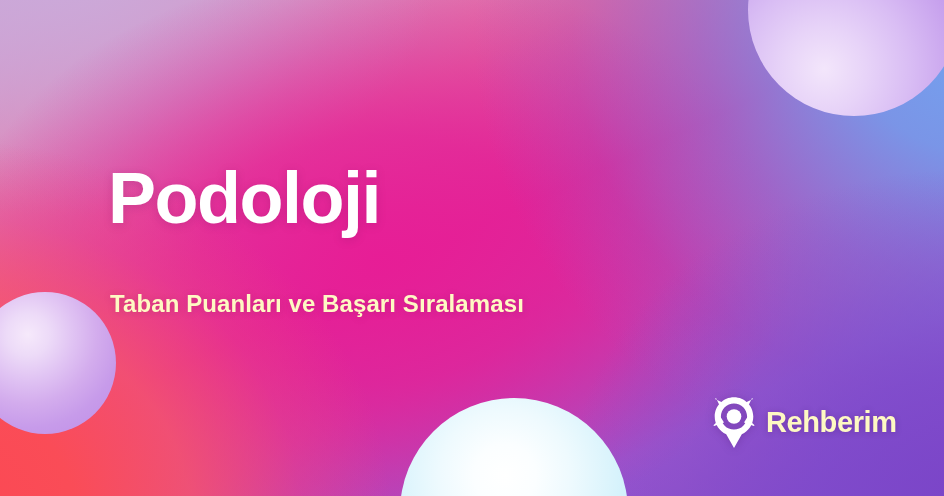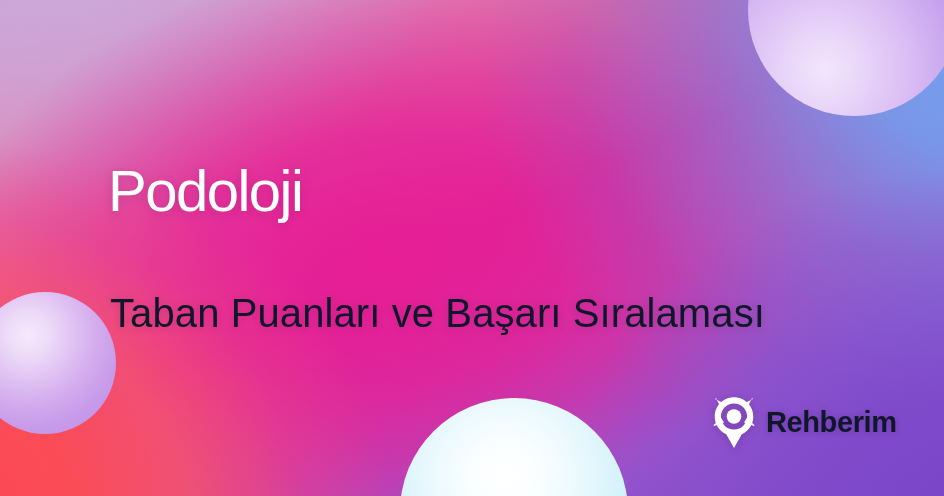"Podoloji" .title { font-size: 58px -> 72px; font-weight: 400 -> 700 }
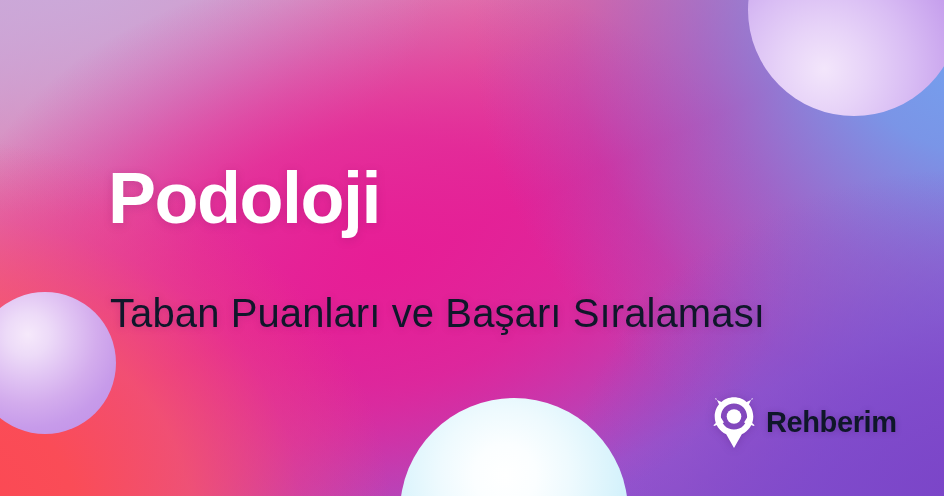"Taban Puanları ve Başarı Sıralaması" .subtitle { color: #0f172a -> #fef9c3; font-size: 40px -> 24px; font-weight: 400 -> 700 }
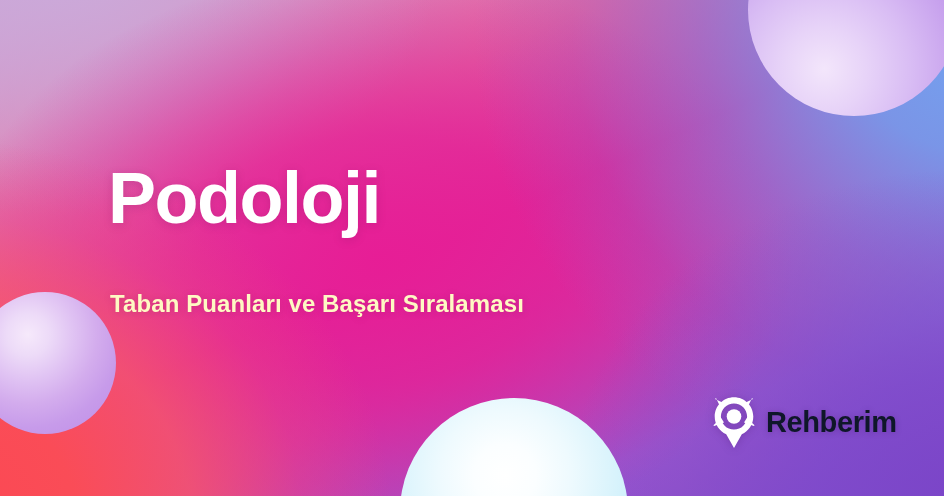"Rehberim" .logo-text { color: #0f172a -> #fef9c3 }
